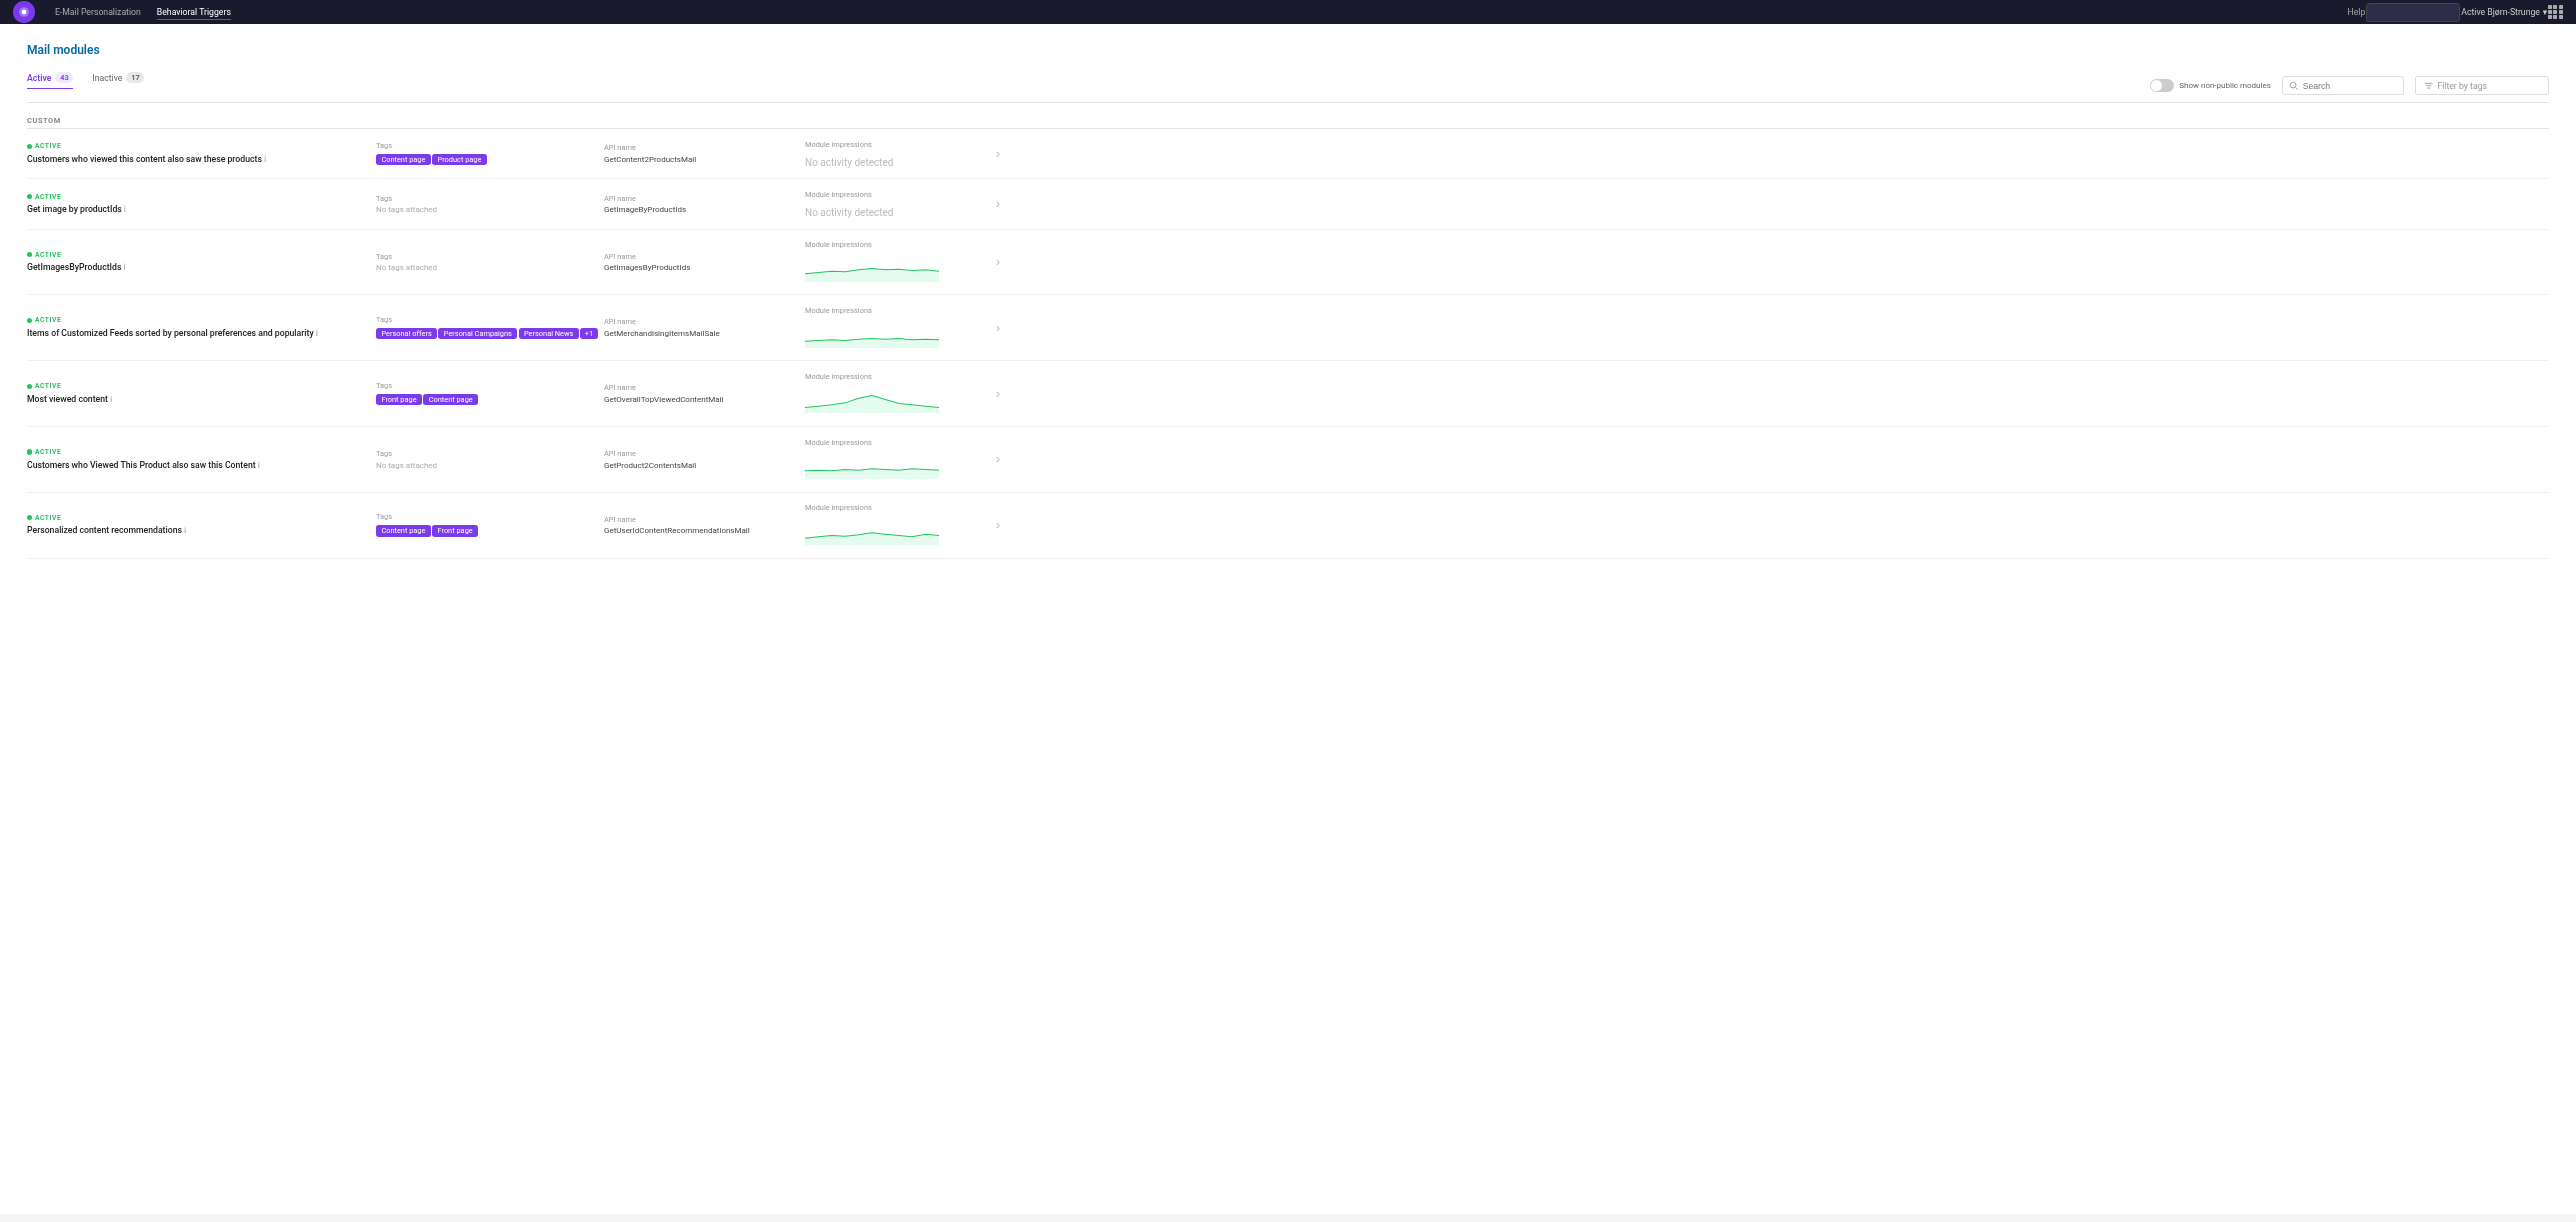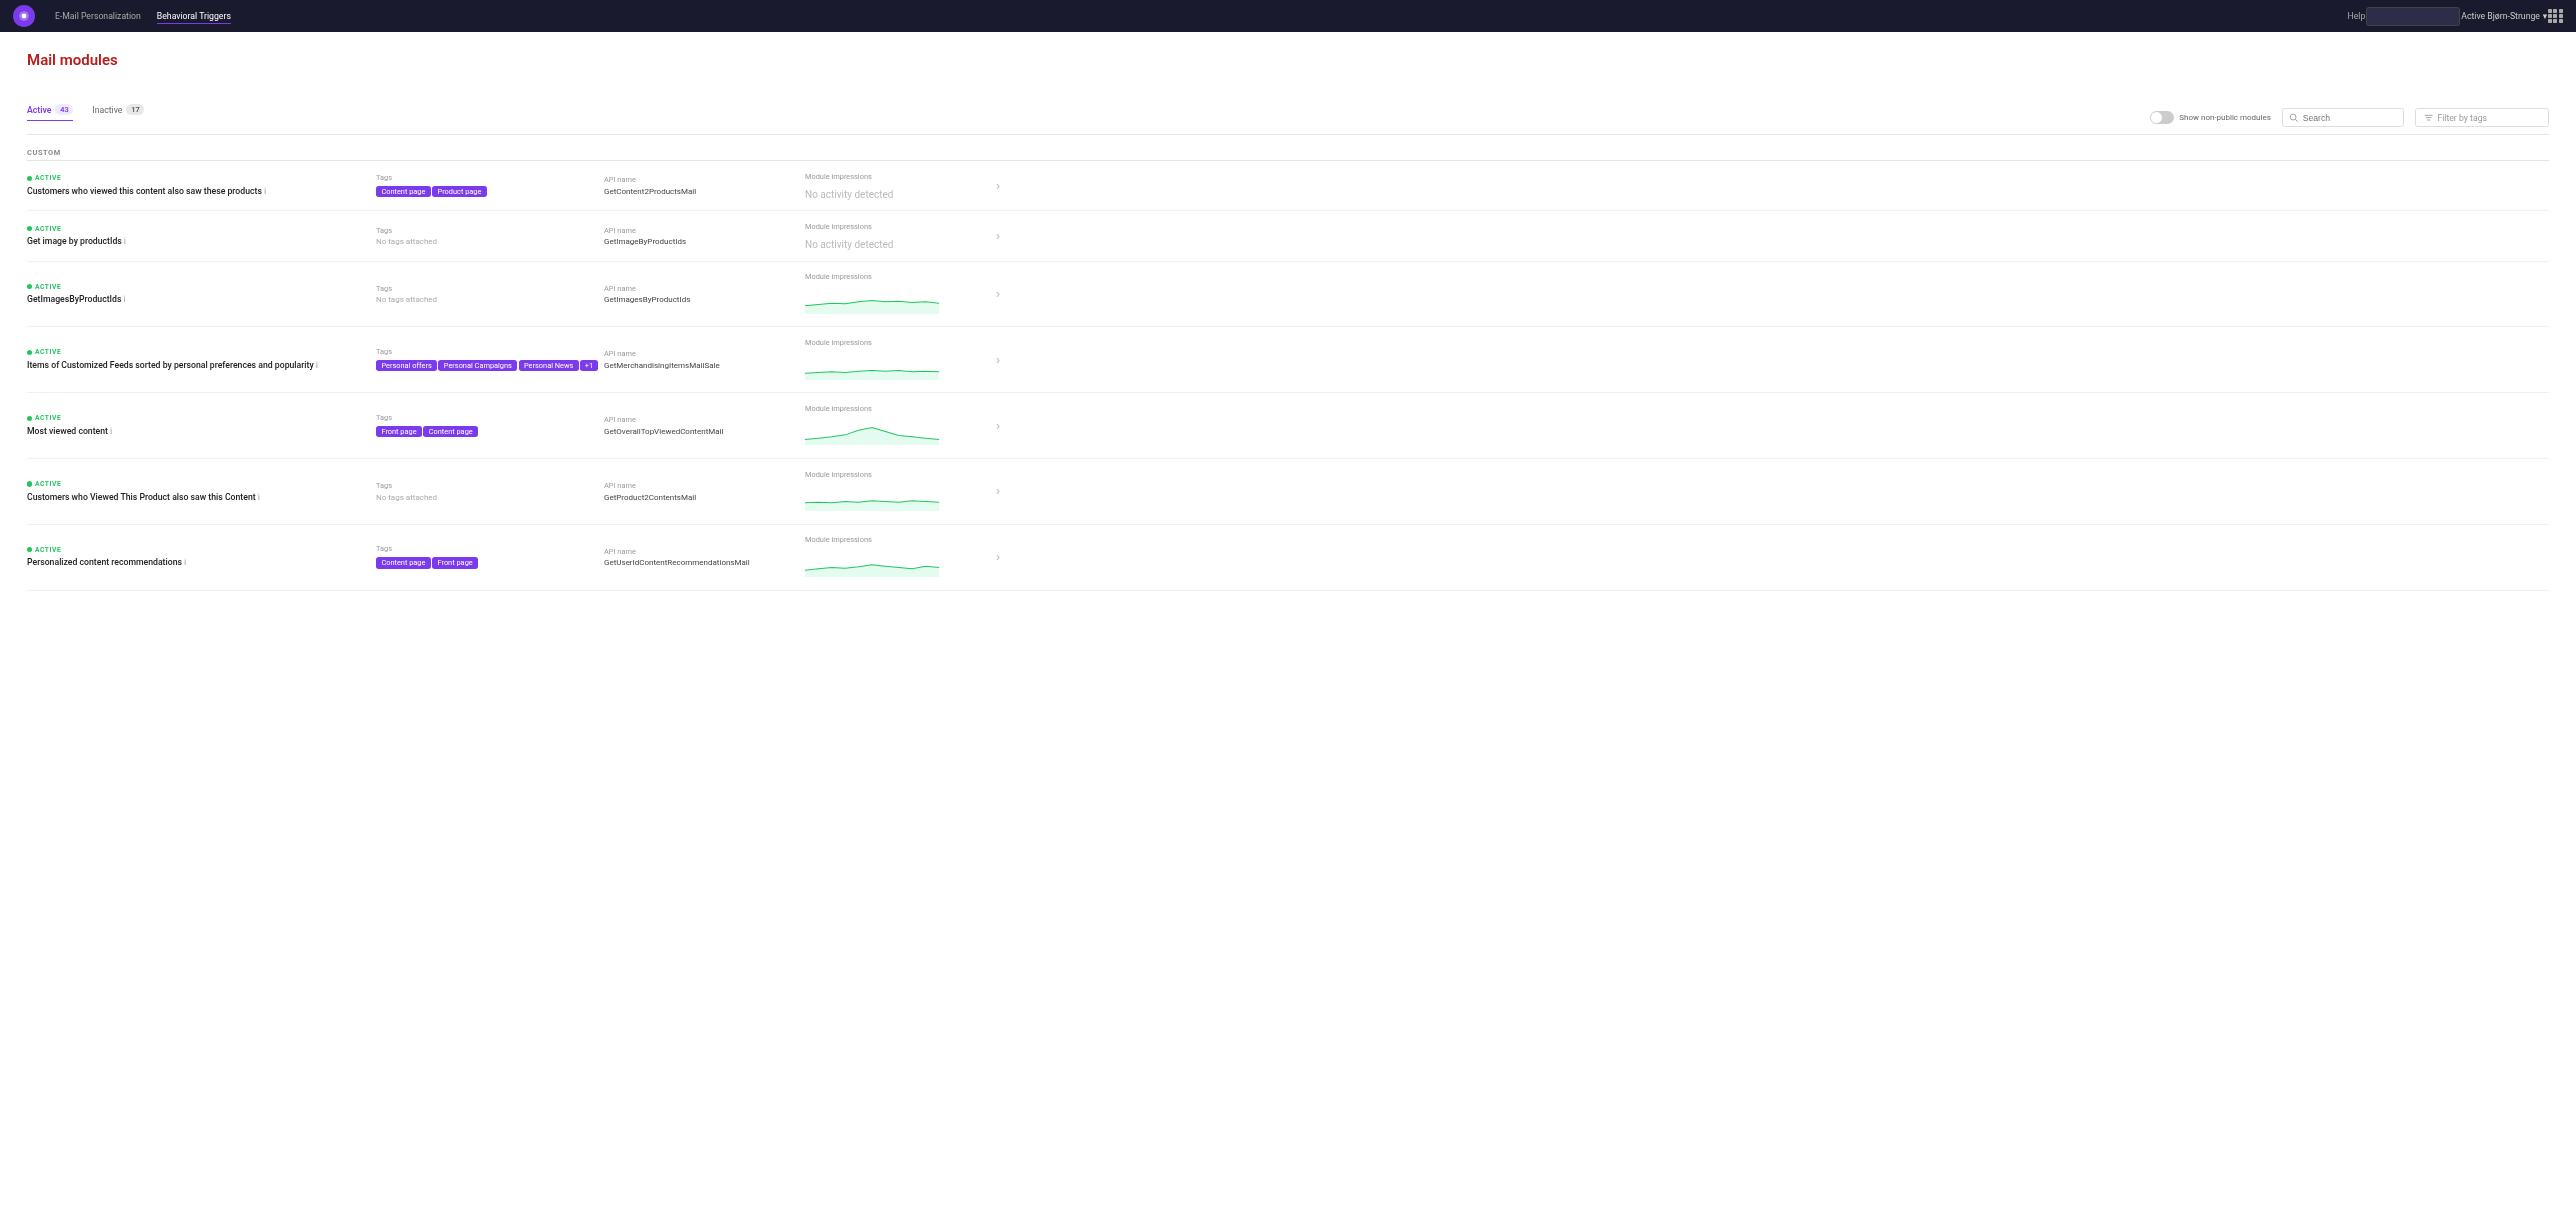"E-Mail Personalization" .top-nav { height: 32px -> 24px }
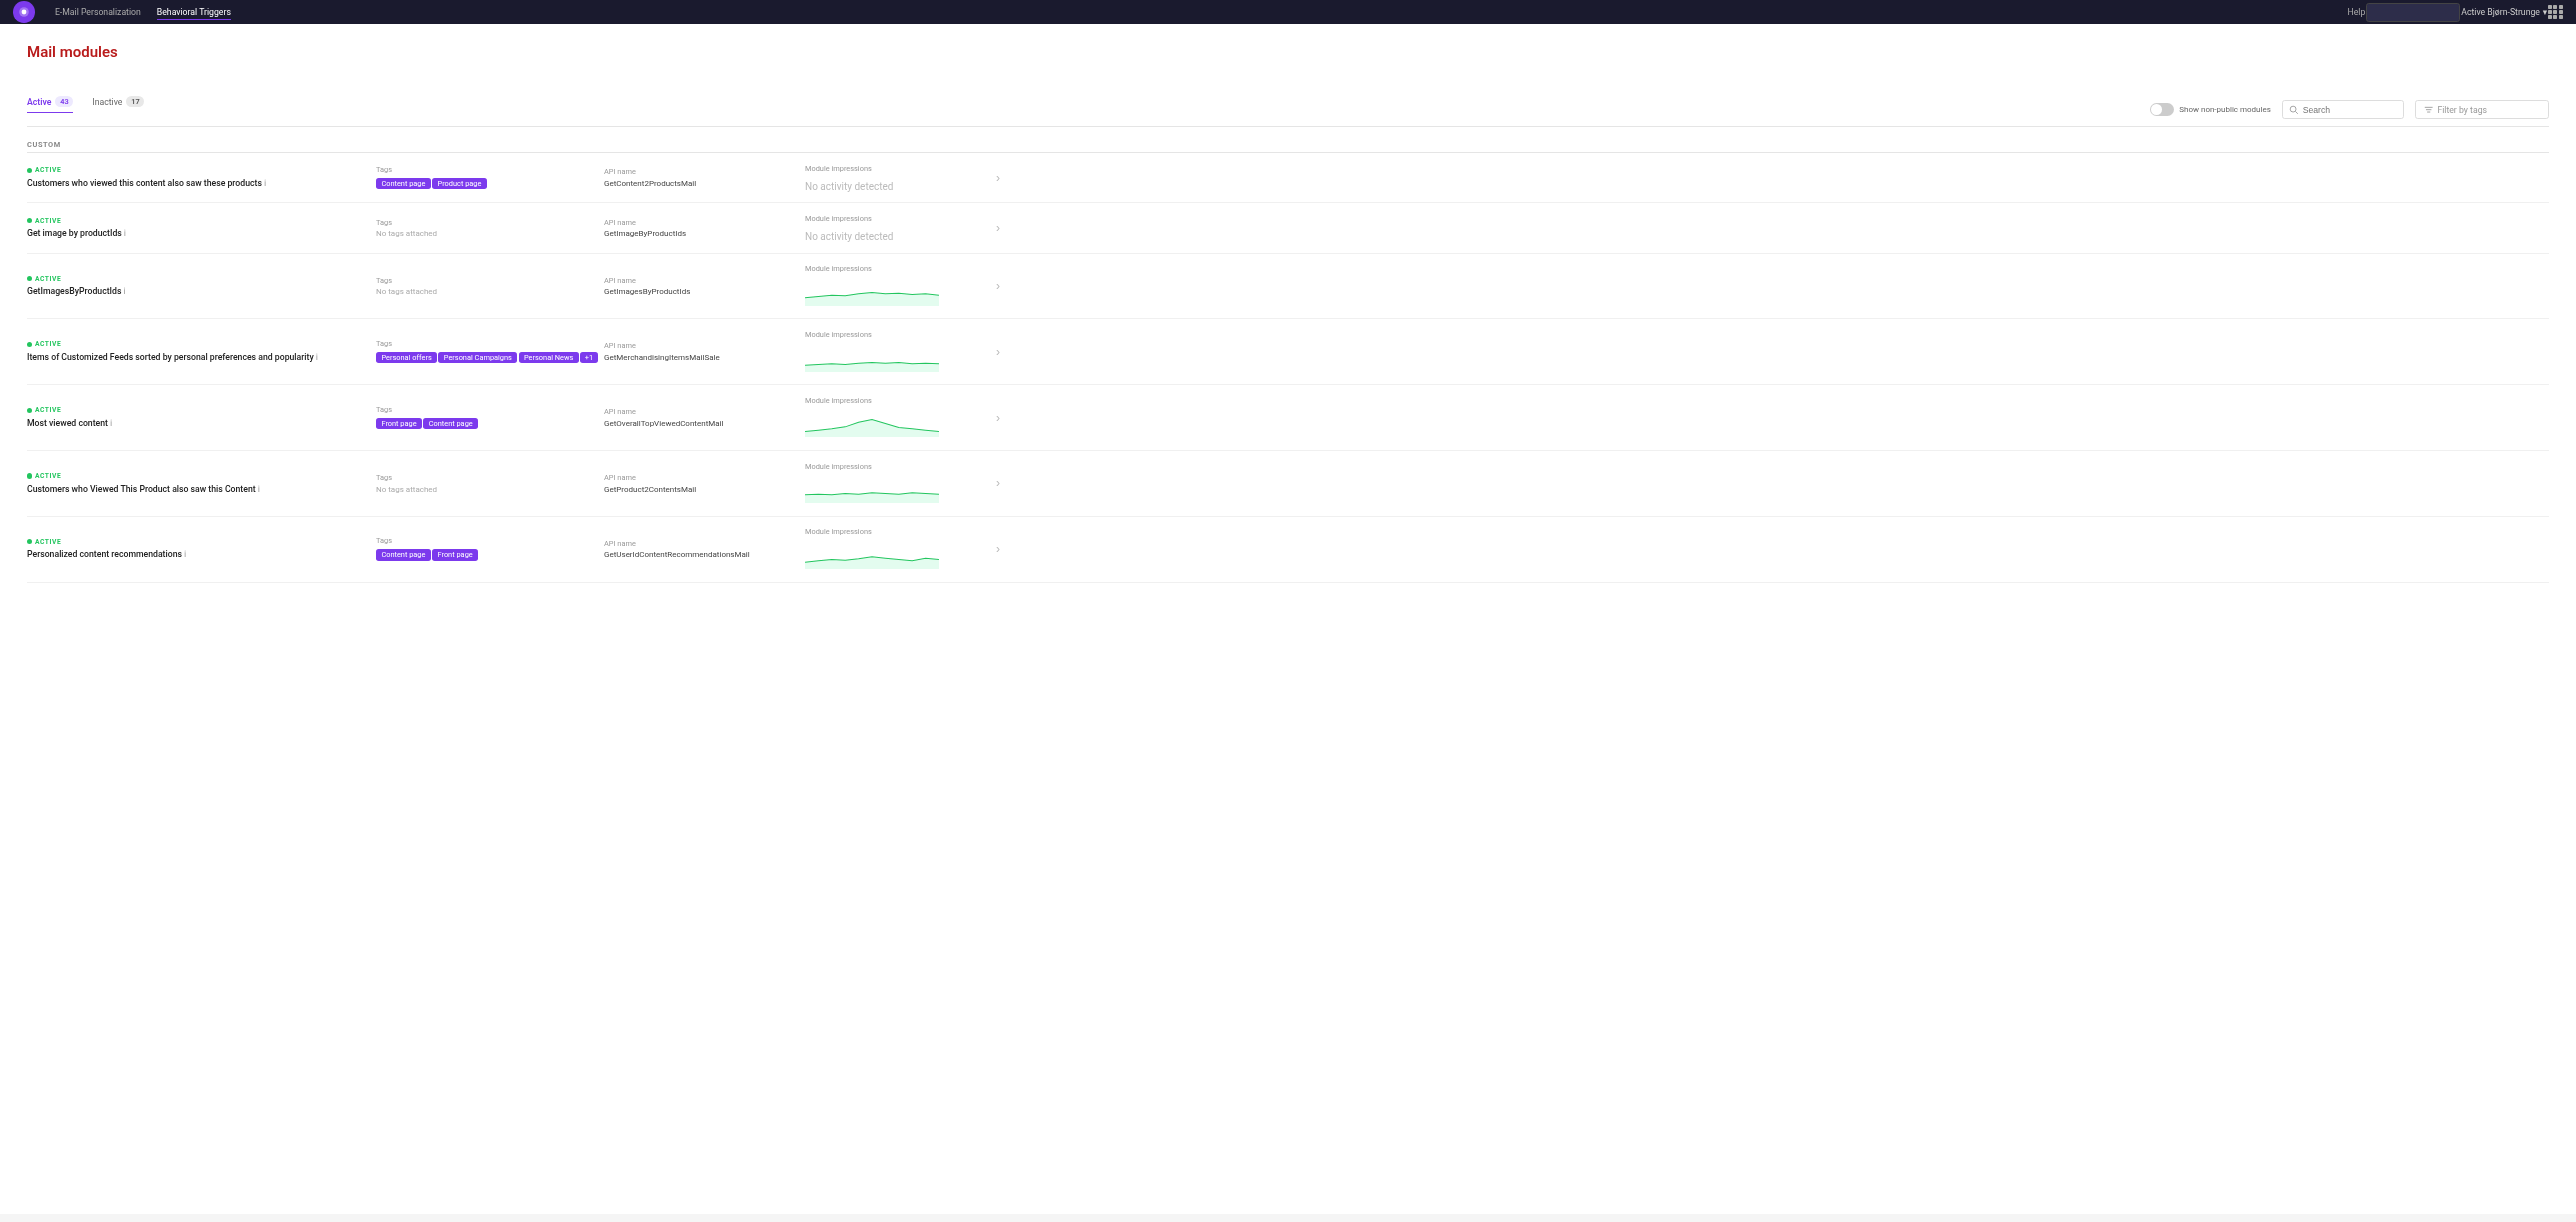"Mail modules" .page-title { color: #b91c1c -> #0369a1; font-size: 15px -> 12px; margin-bottom: 30px -> 10px }
